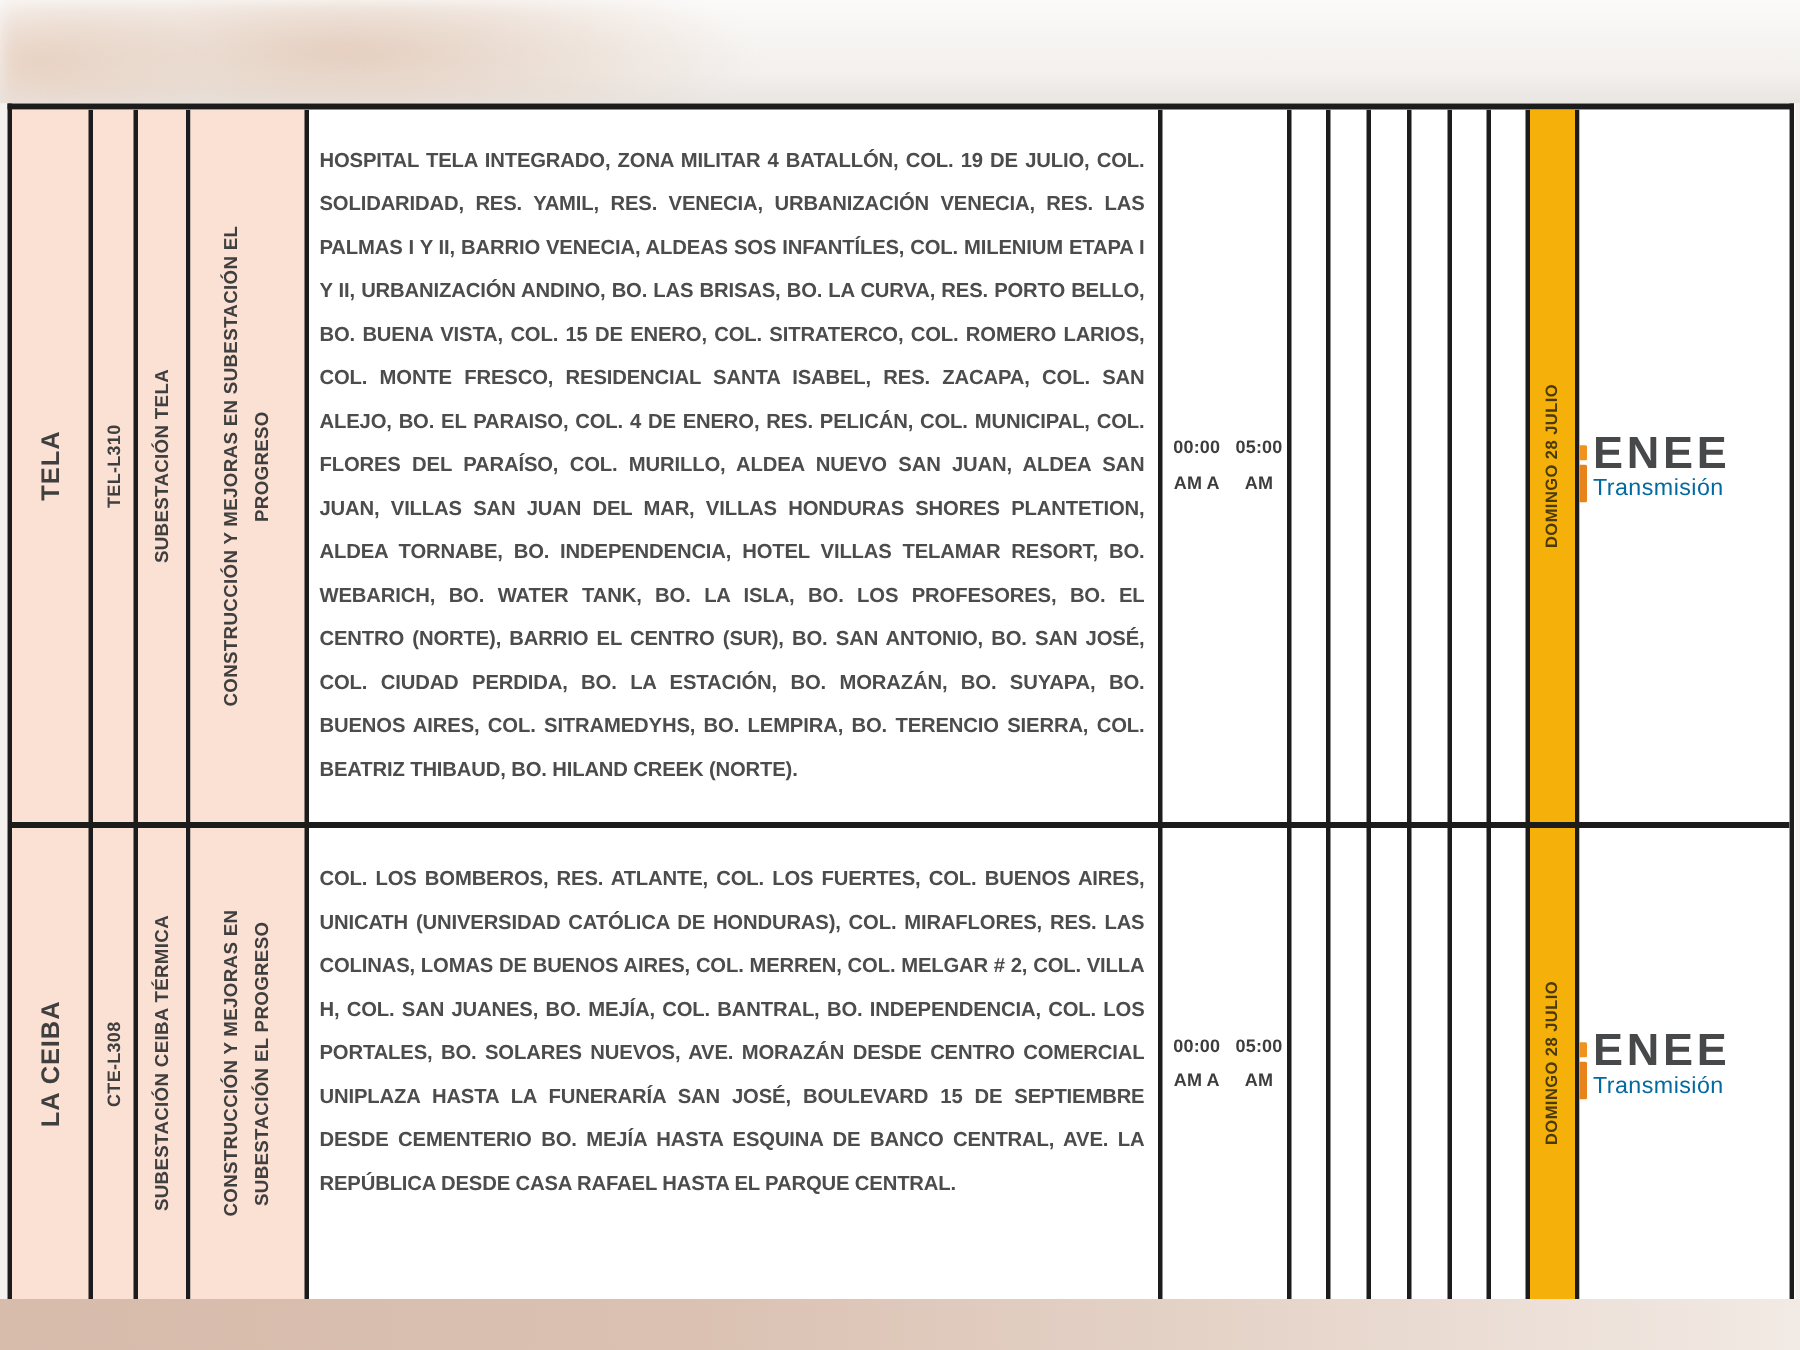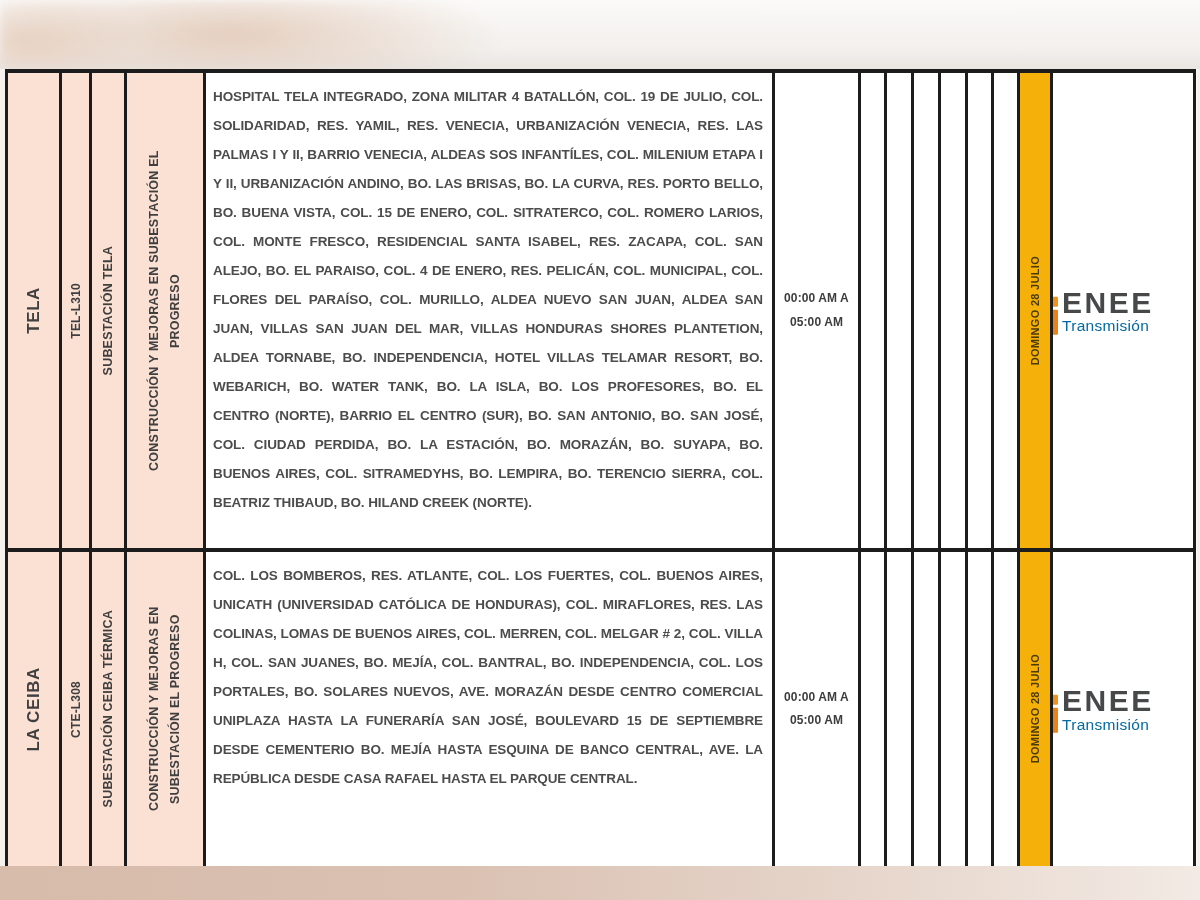"HOSPITAL TELA INTEGRADO, ZONA MILITAR" .areas { margin-top: none -> 10px }
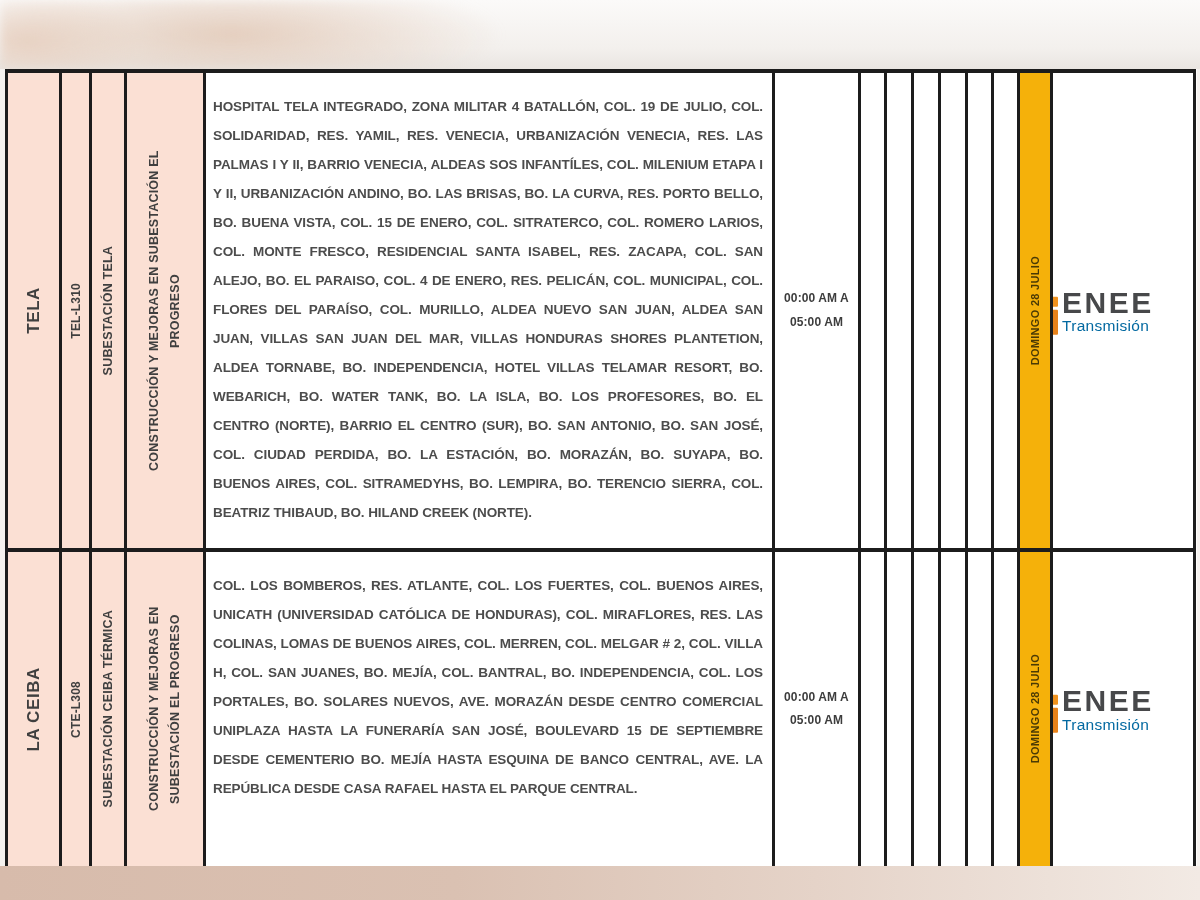"00:00 AM A" .time-cell { flex-direction: column -> row; justify-content: center -> none }
